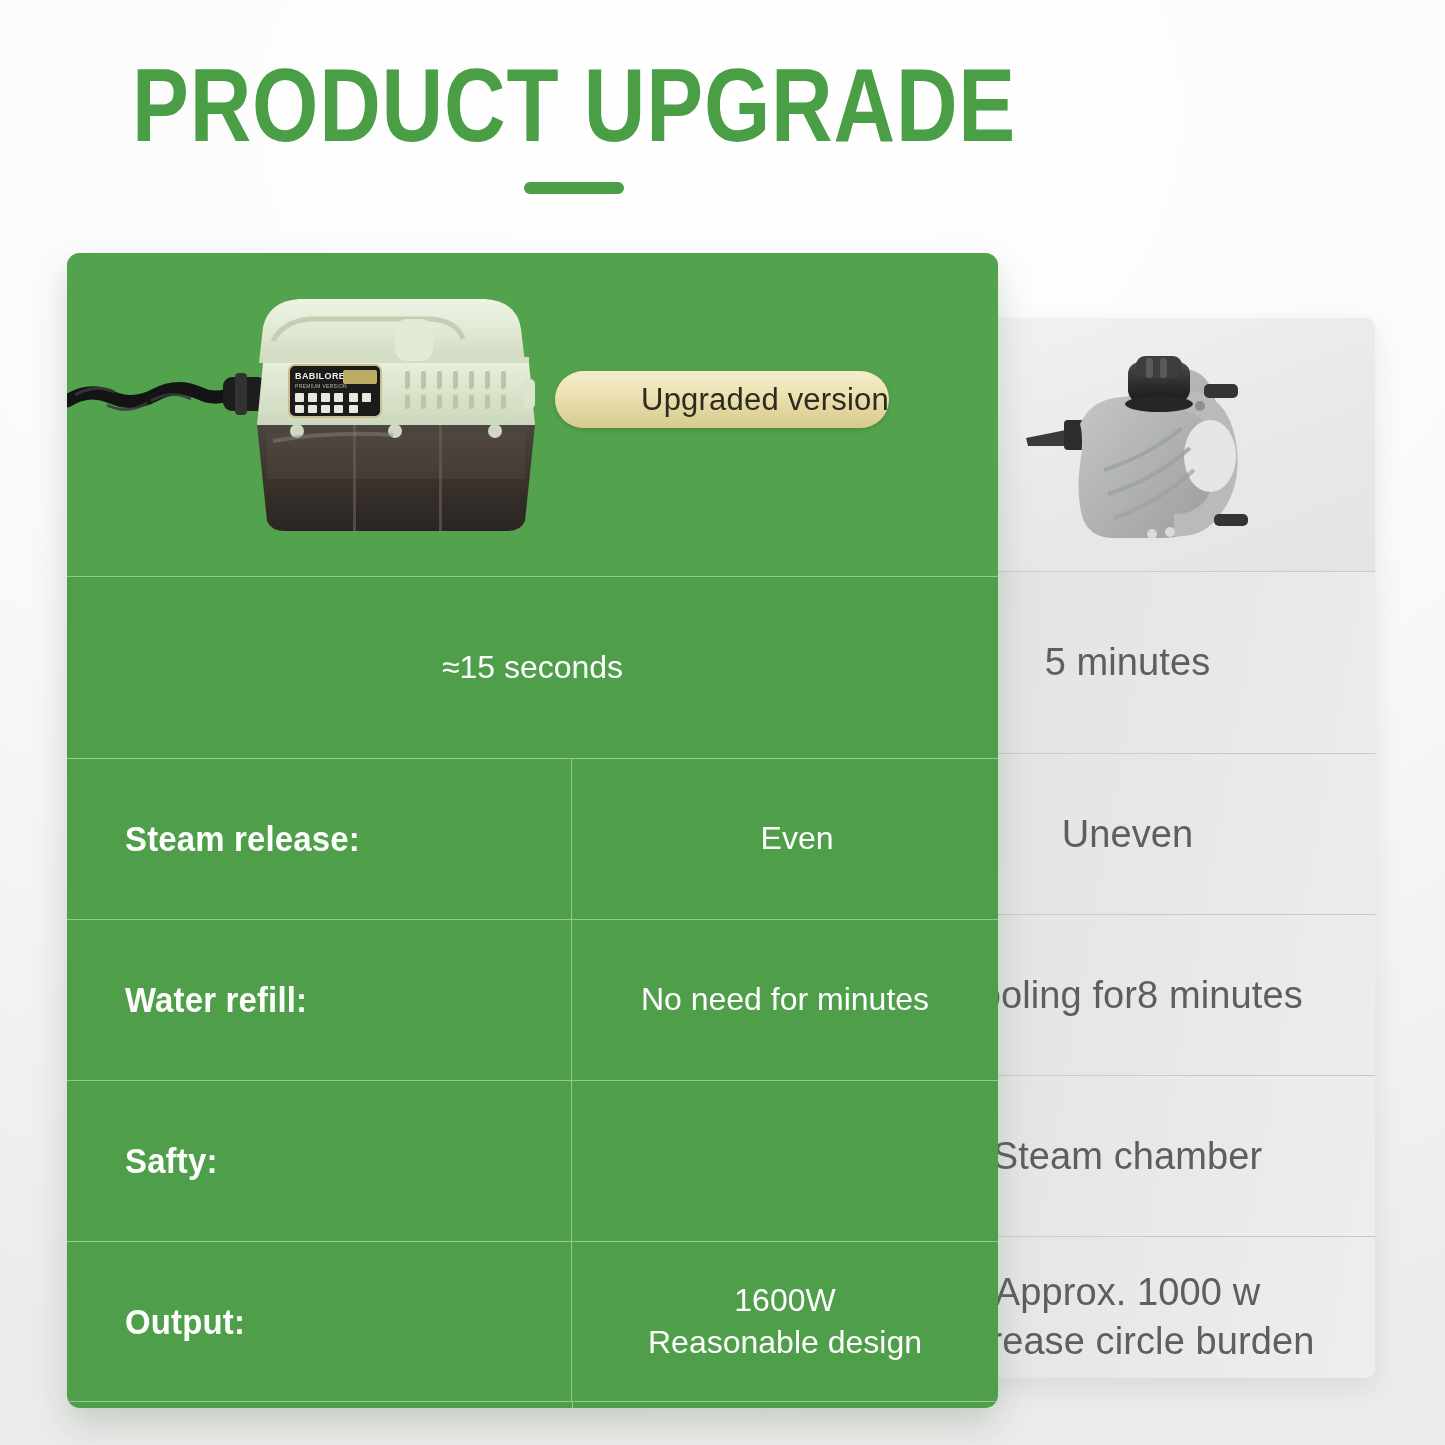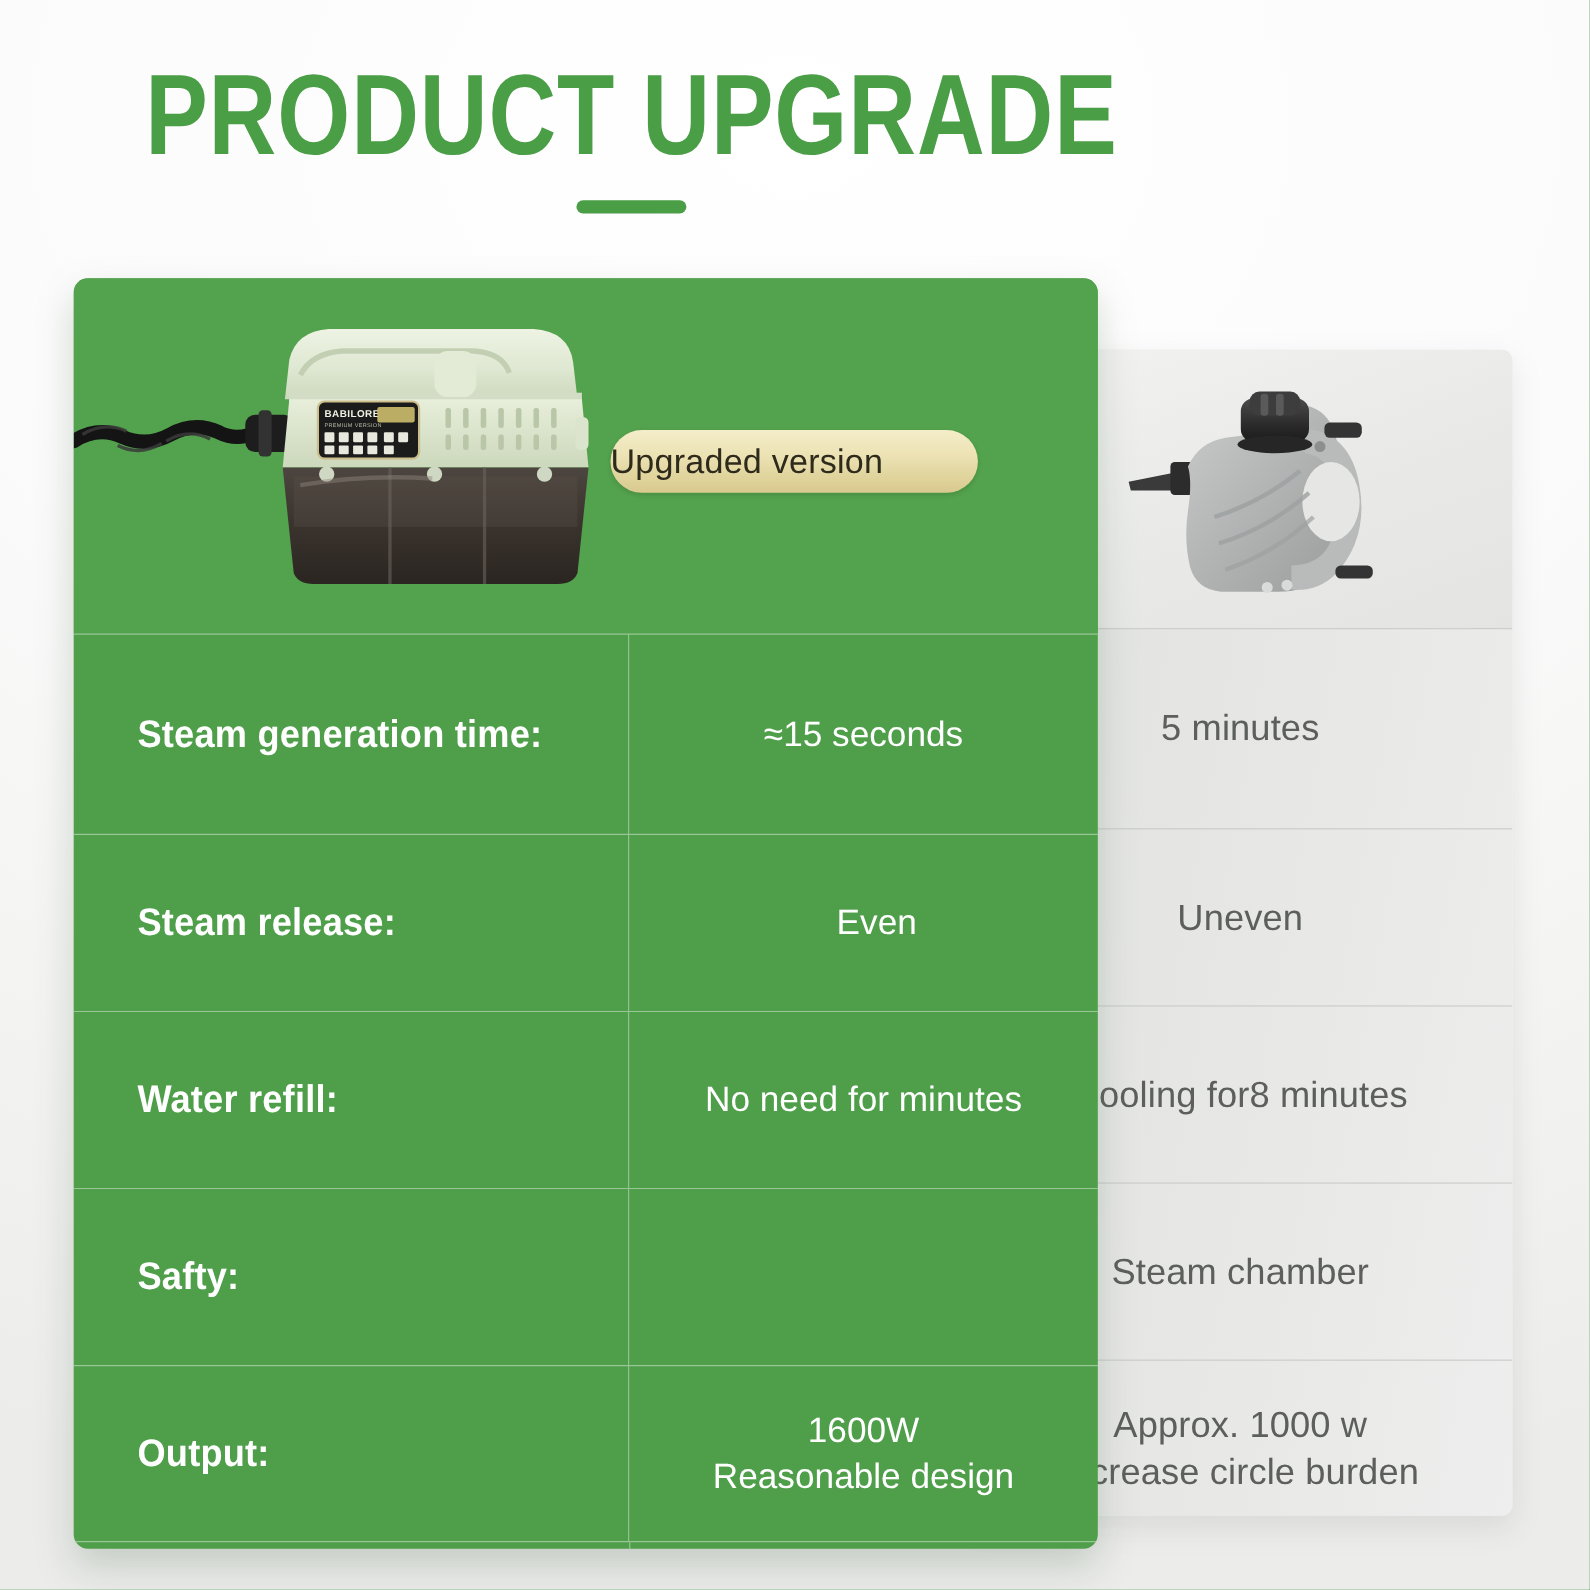"Upgraded version" .badge { justify-content: flex-start -> flex-end; margin-top: 20px -> none }
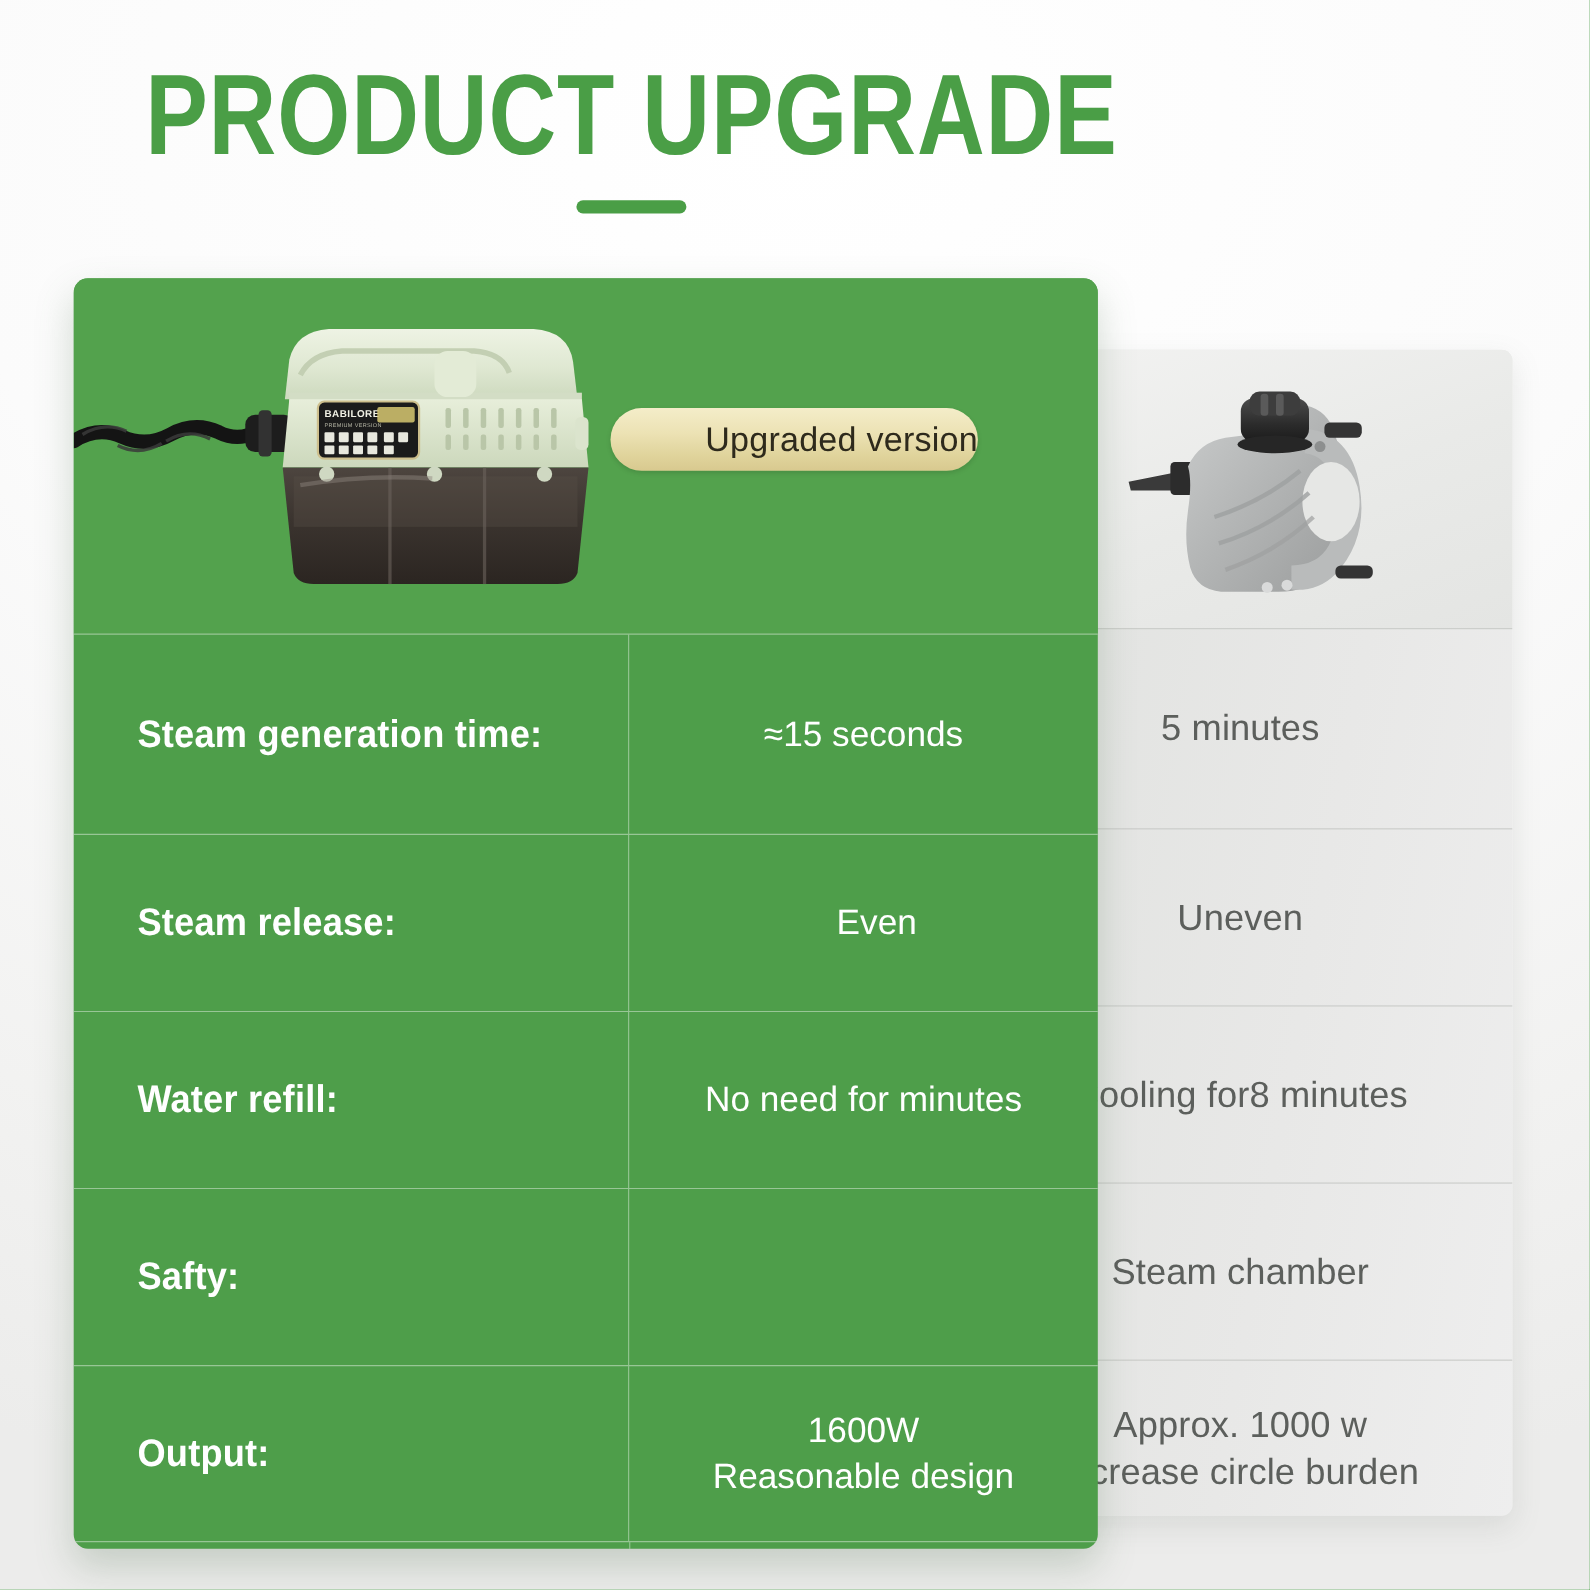"Steam generation time:" div.label-cell { html: <div> <span>Steam generation time:</span> </div> -> none }
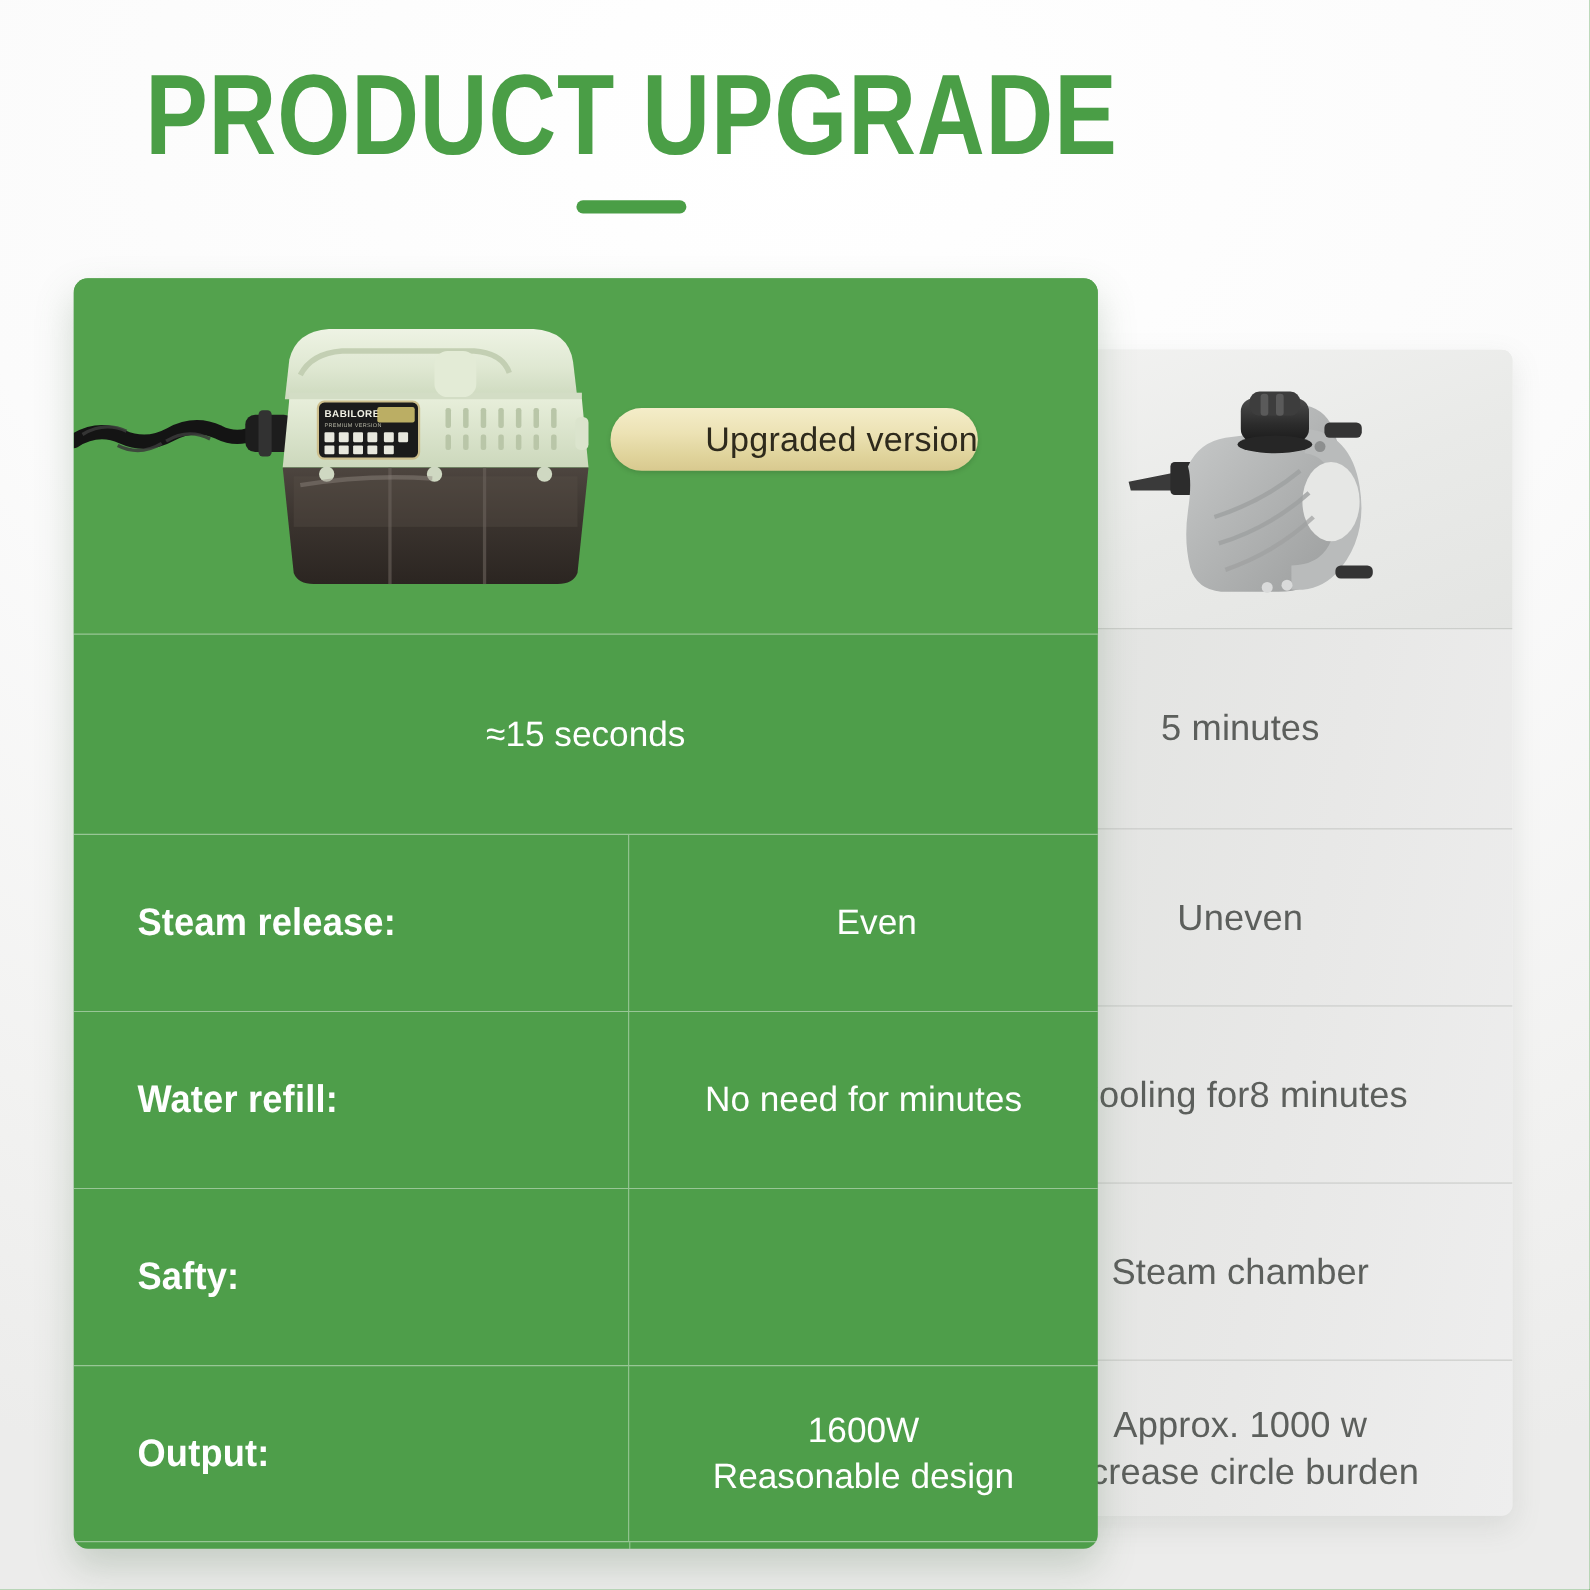"5 minutes" .old-row .cell-text { font-size: 33px -> 38px }
